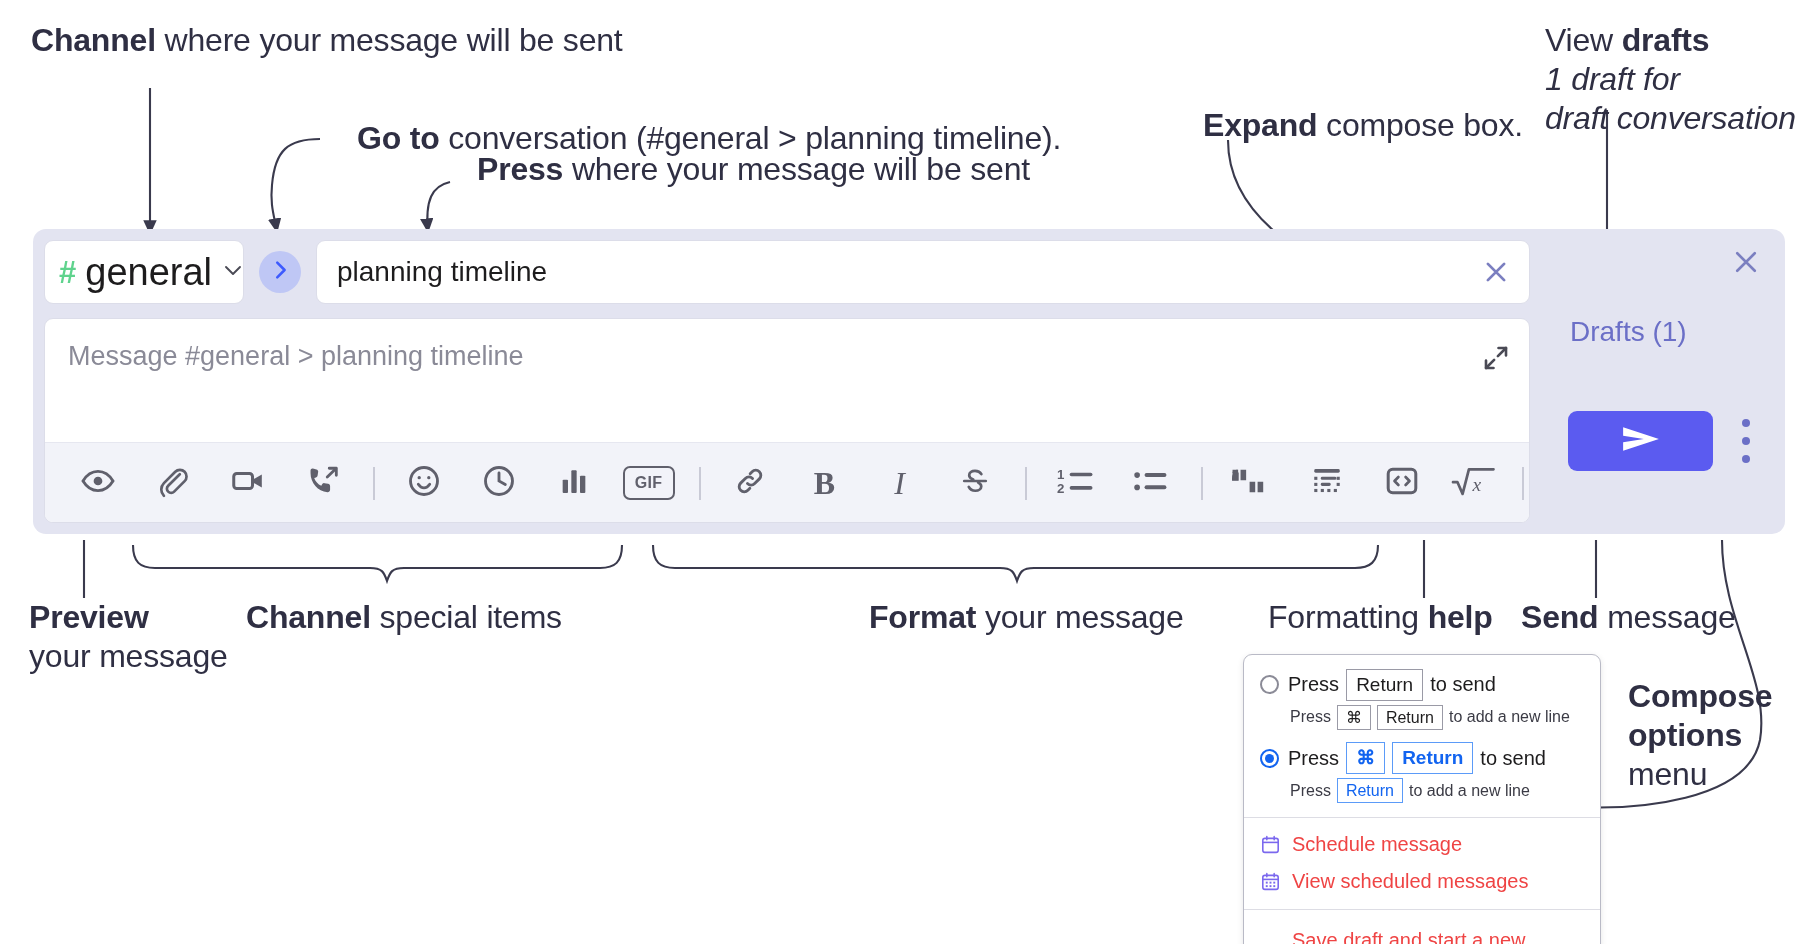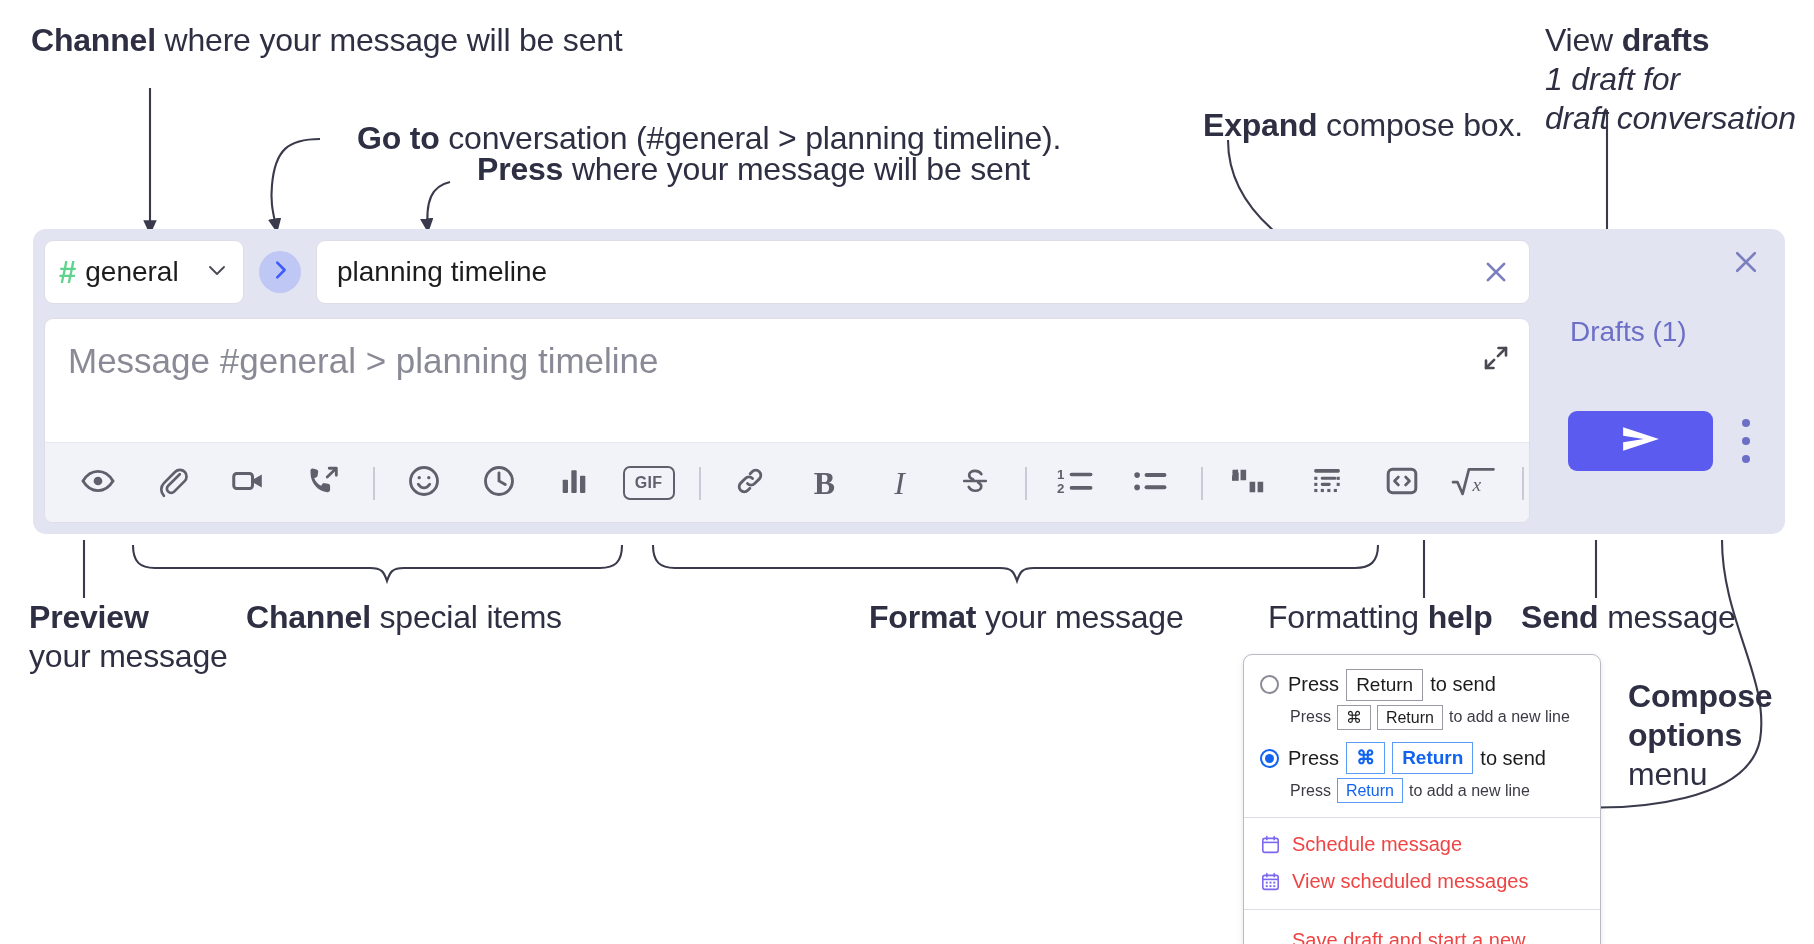"general" .channel-name { font-size: 28px -> 38px }
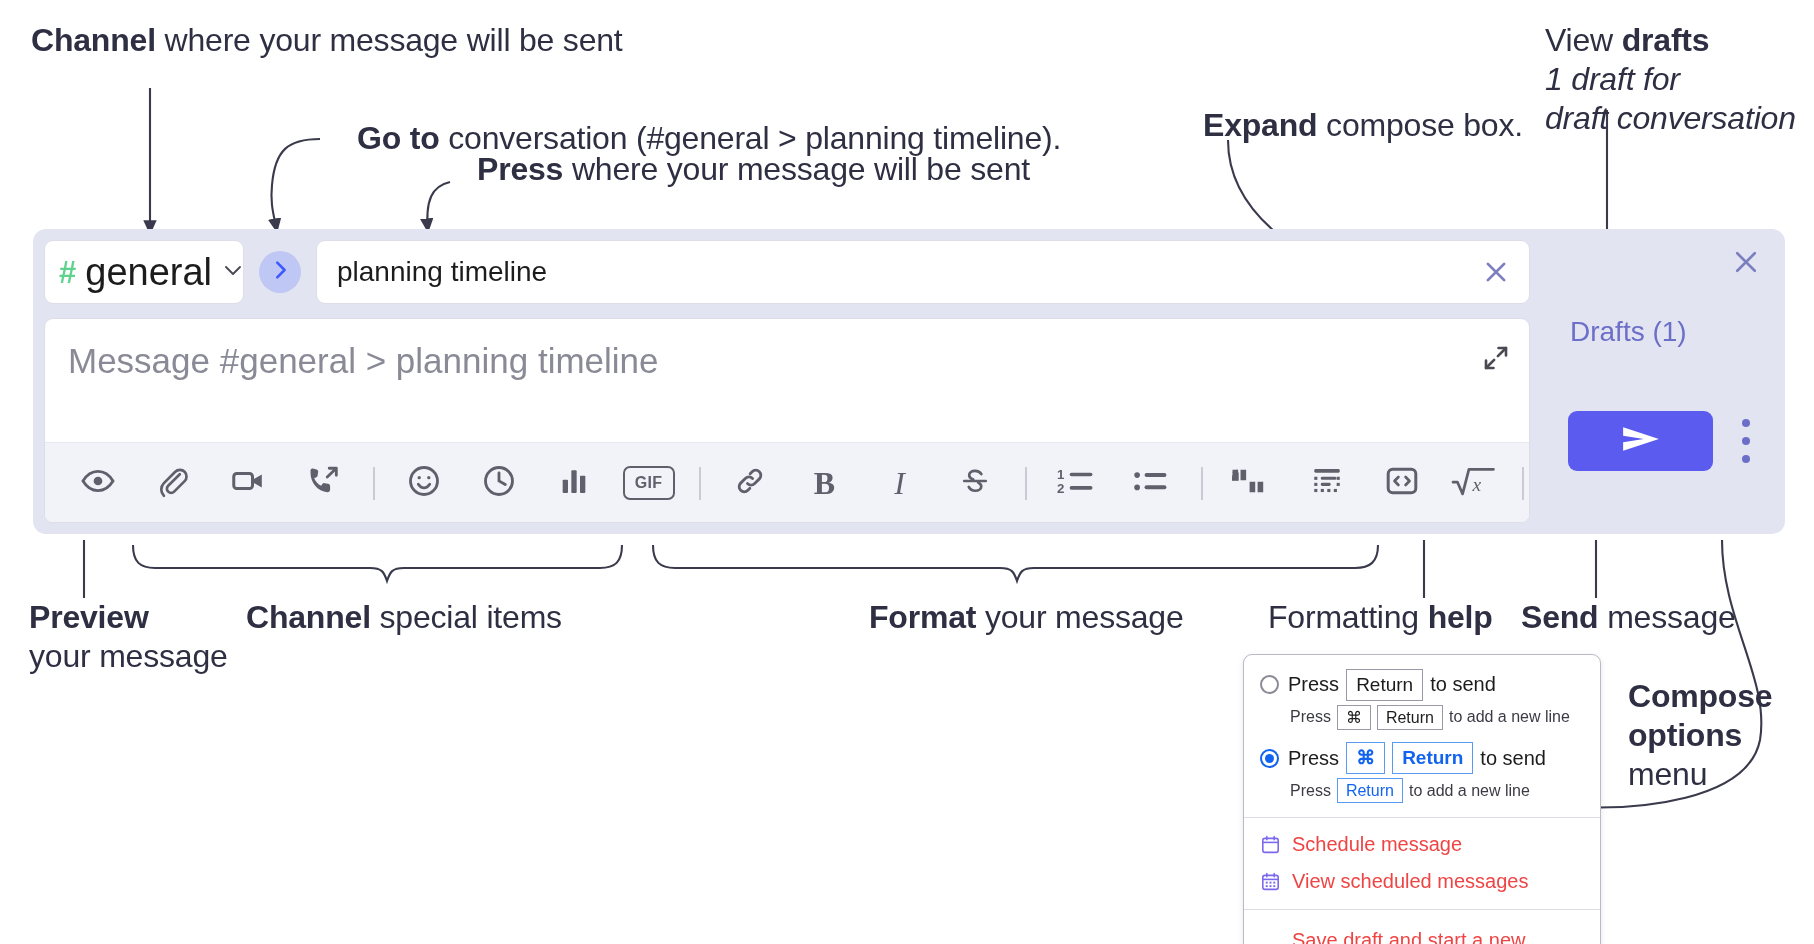"Message #general > planning timeline" .msg-placeholder { font-size: 35px -> 27px }
